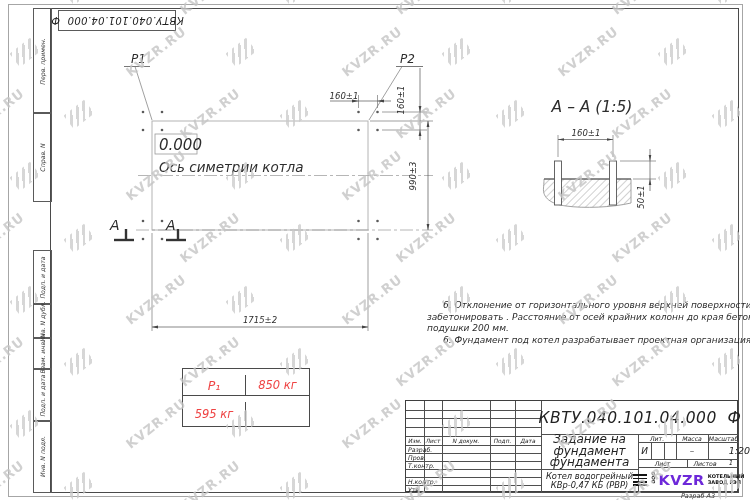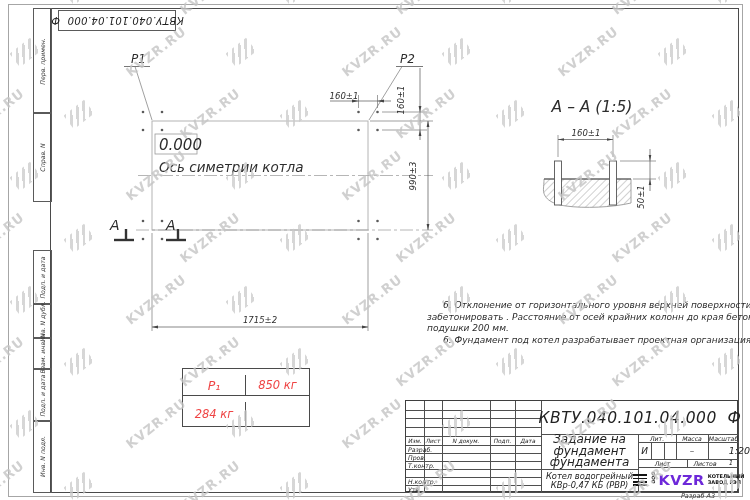"284 кг" div.pv { text: 284 -> 595 }
